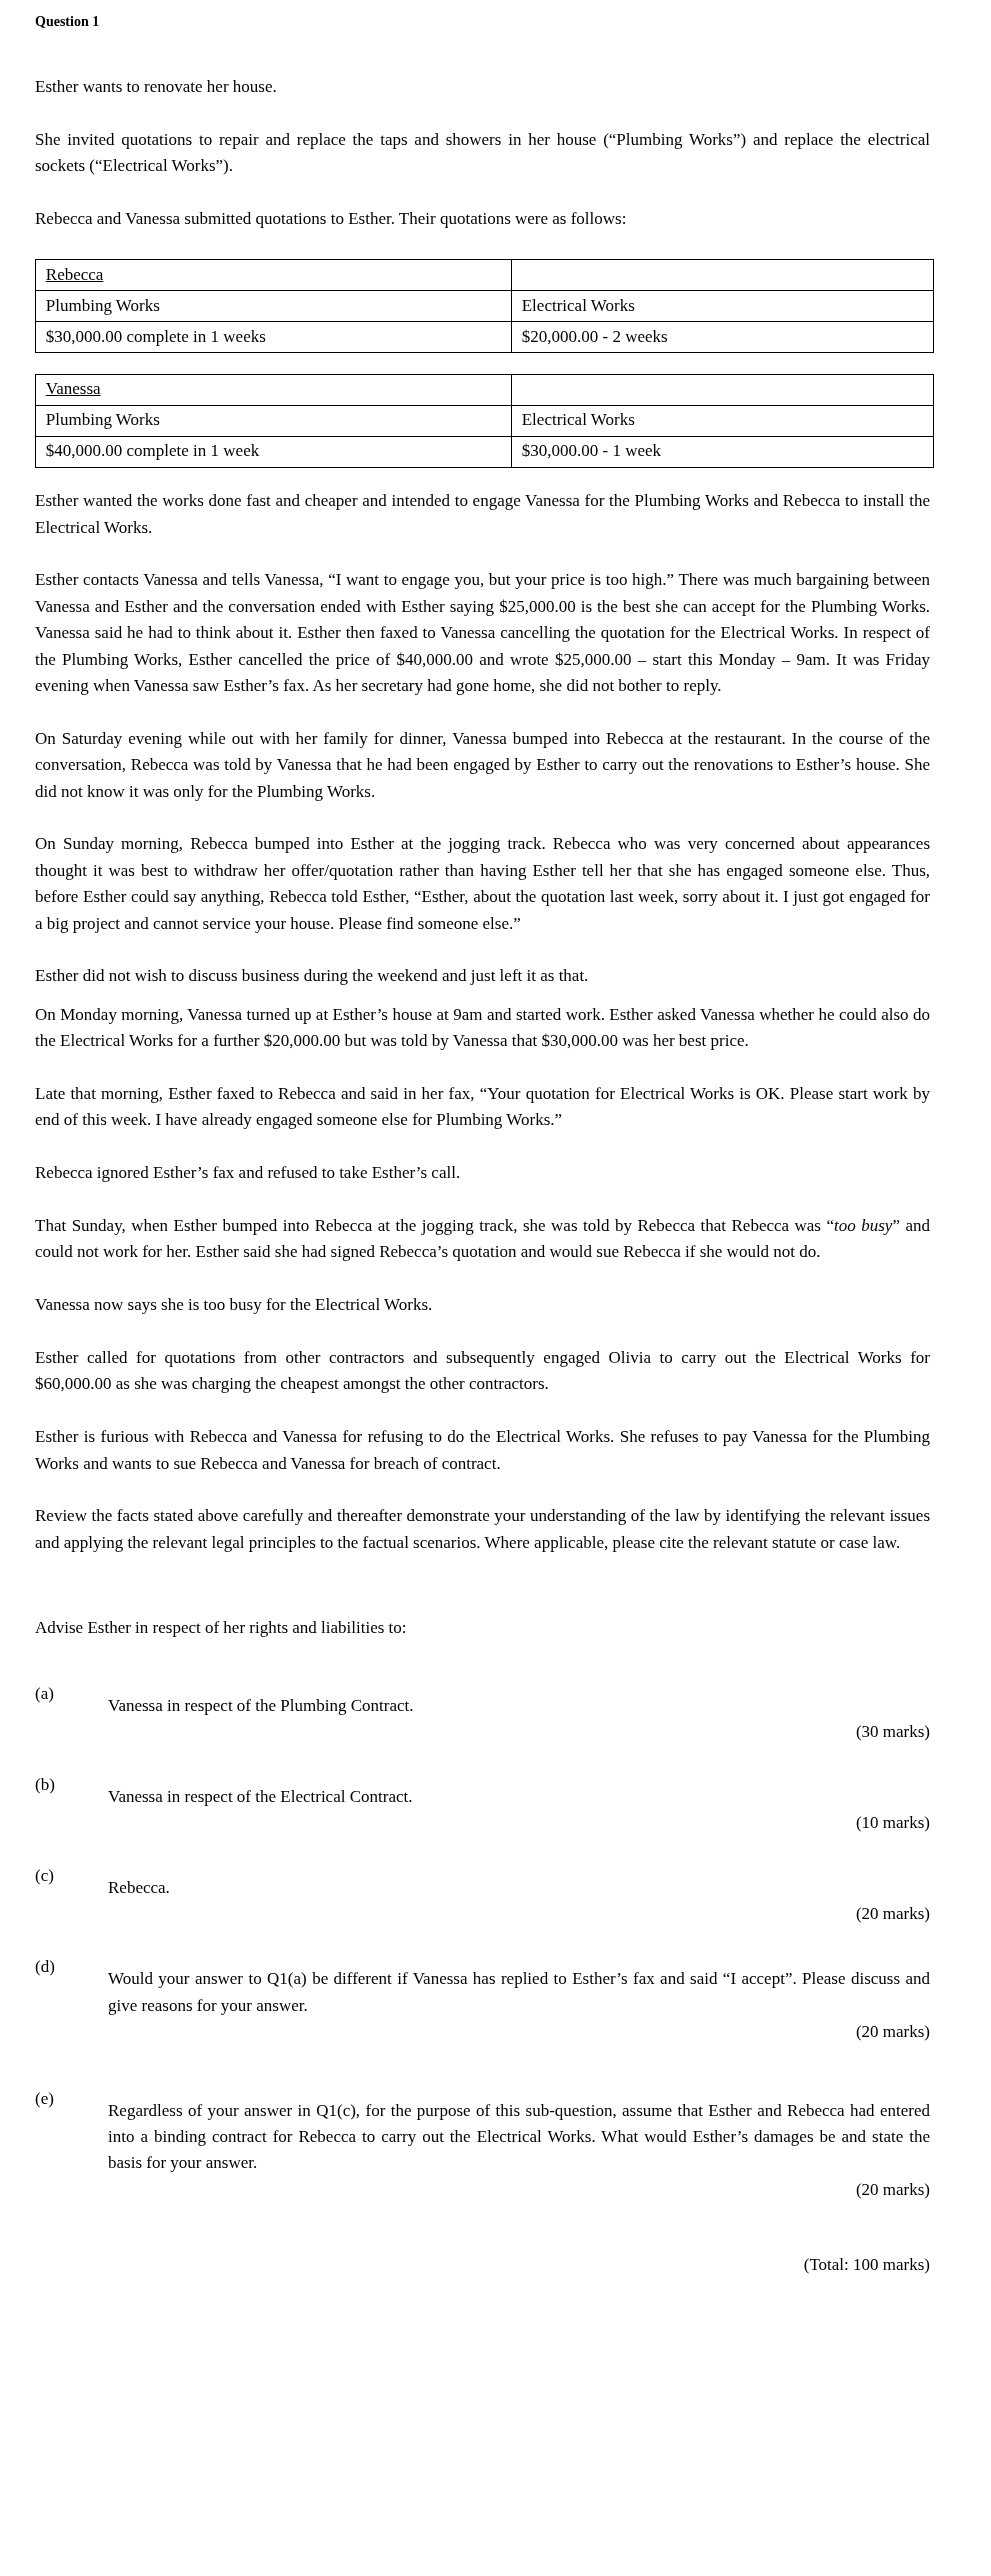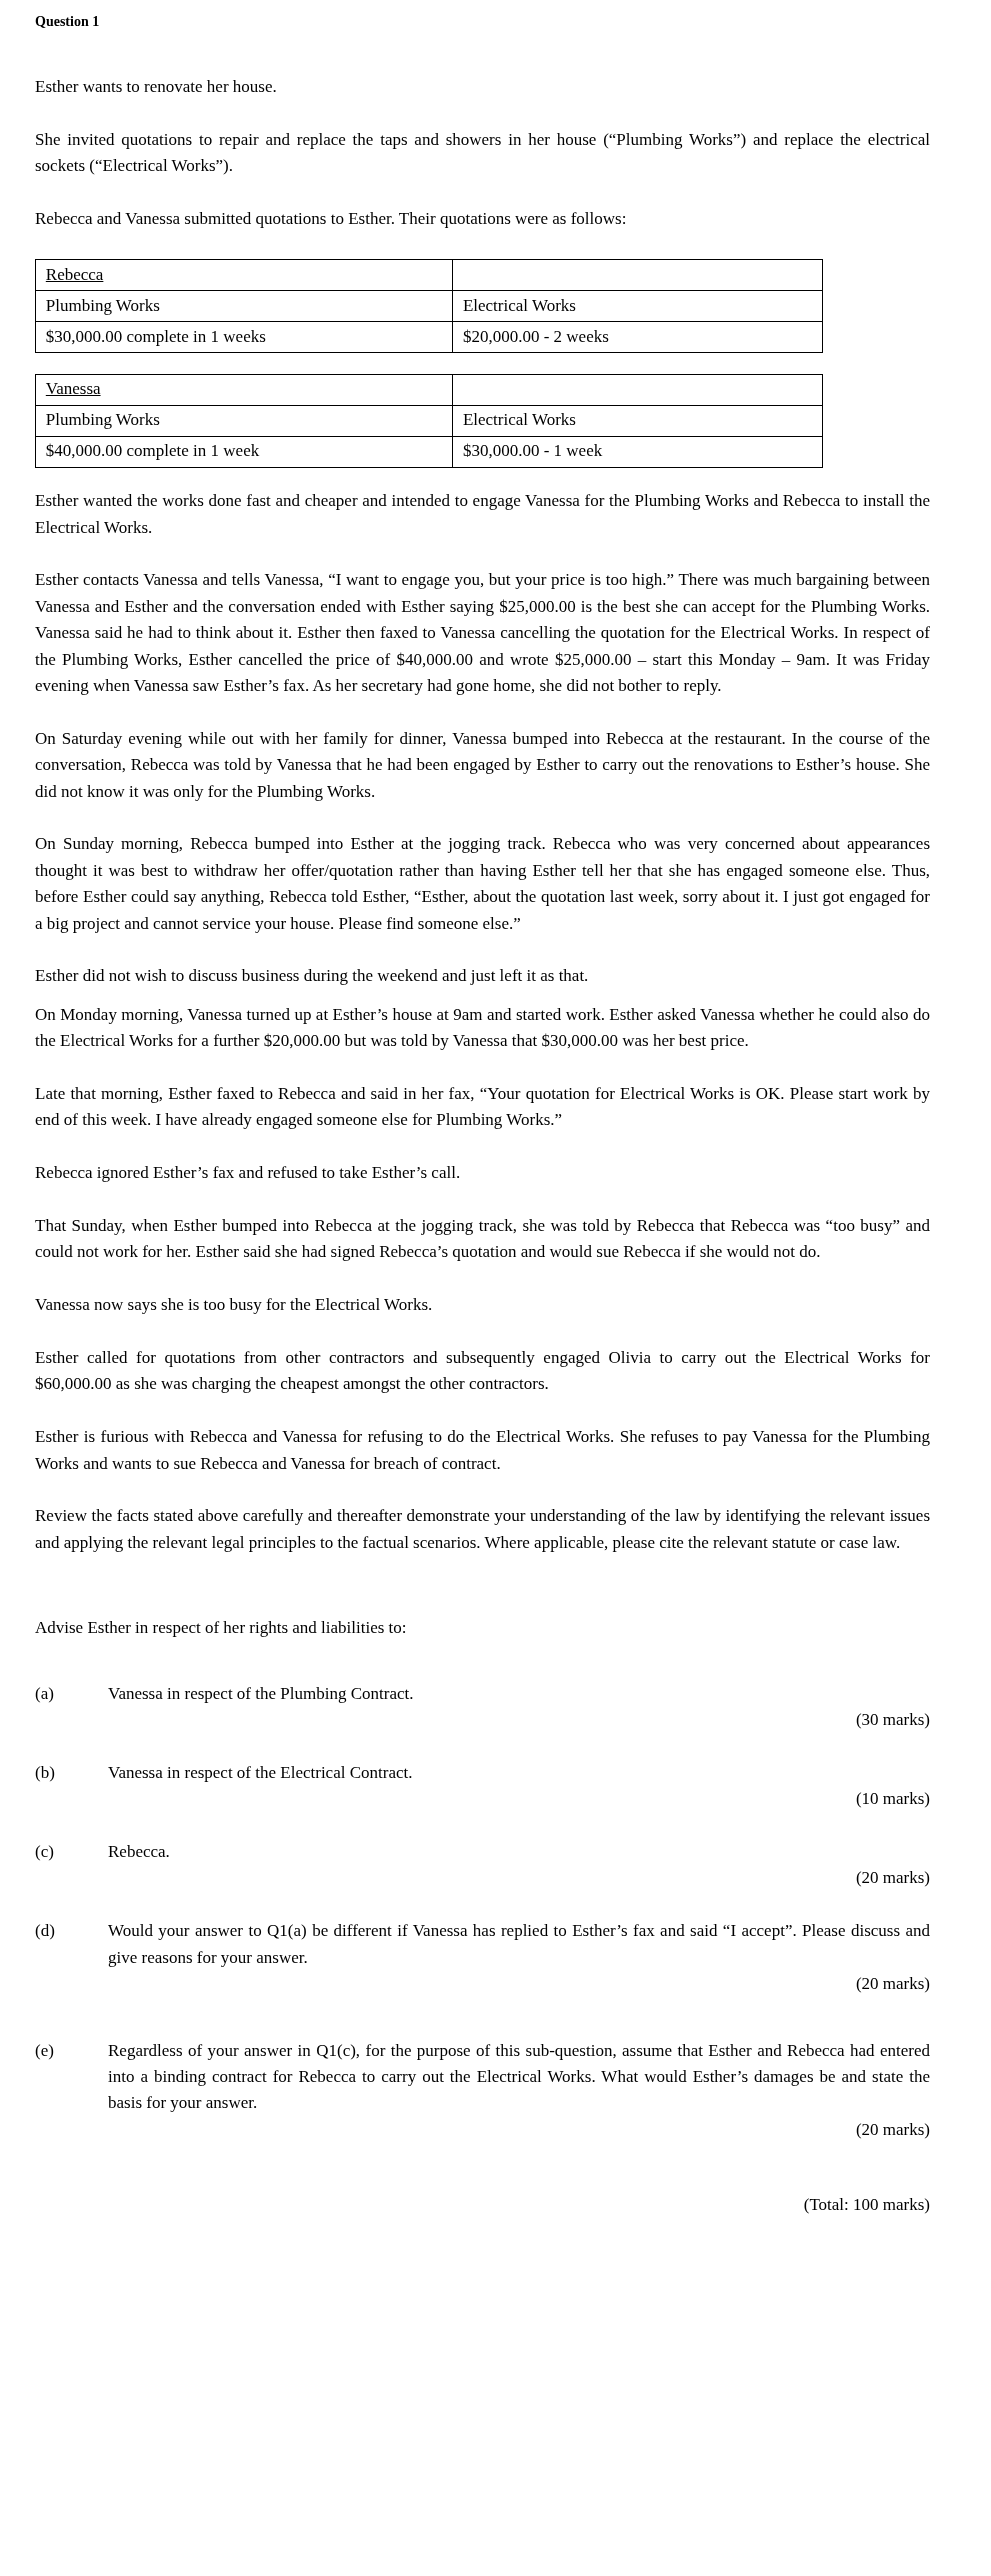"Rebecca" table.quote-table { width: 788px -> 899px }
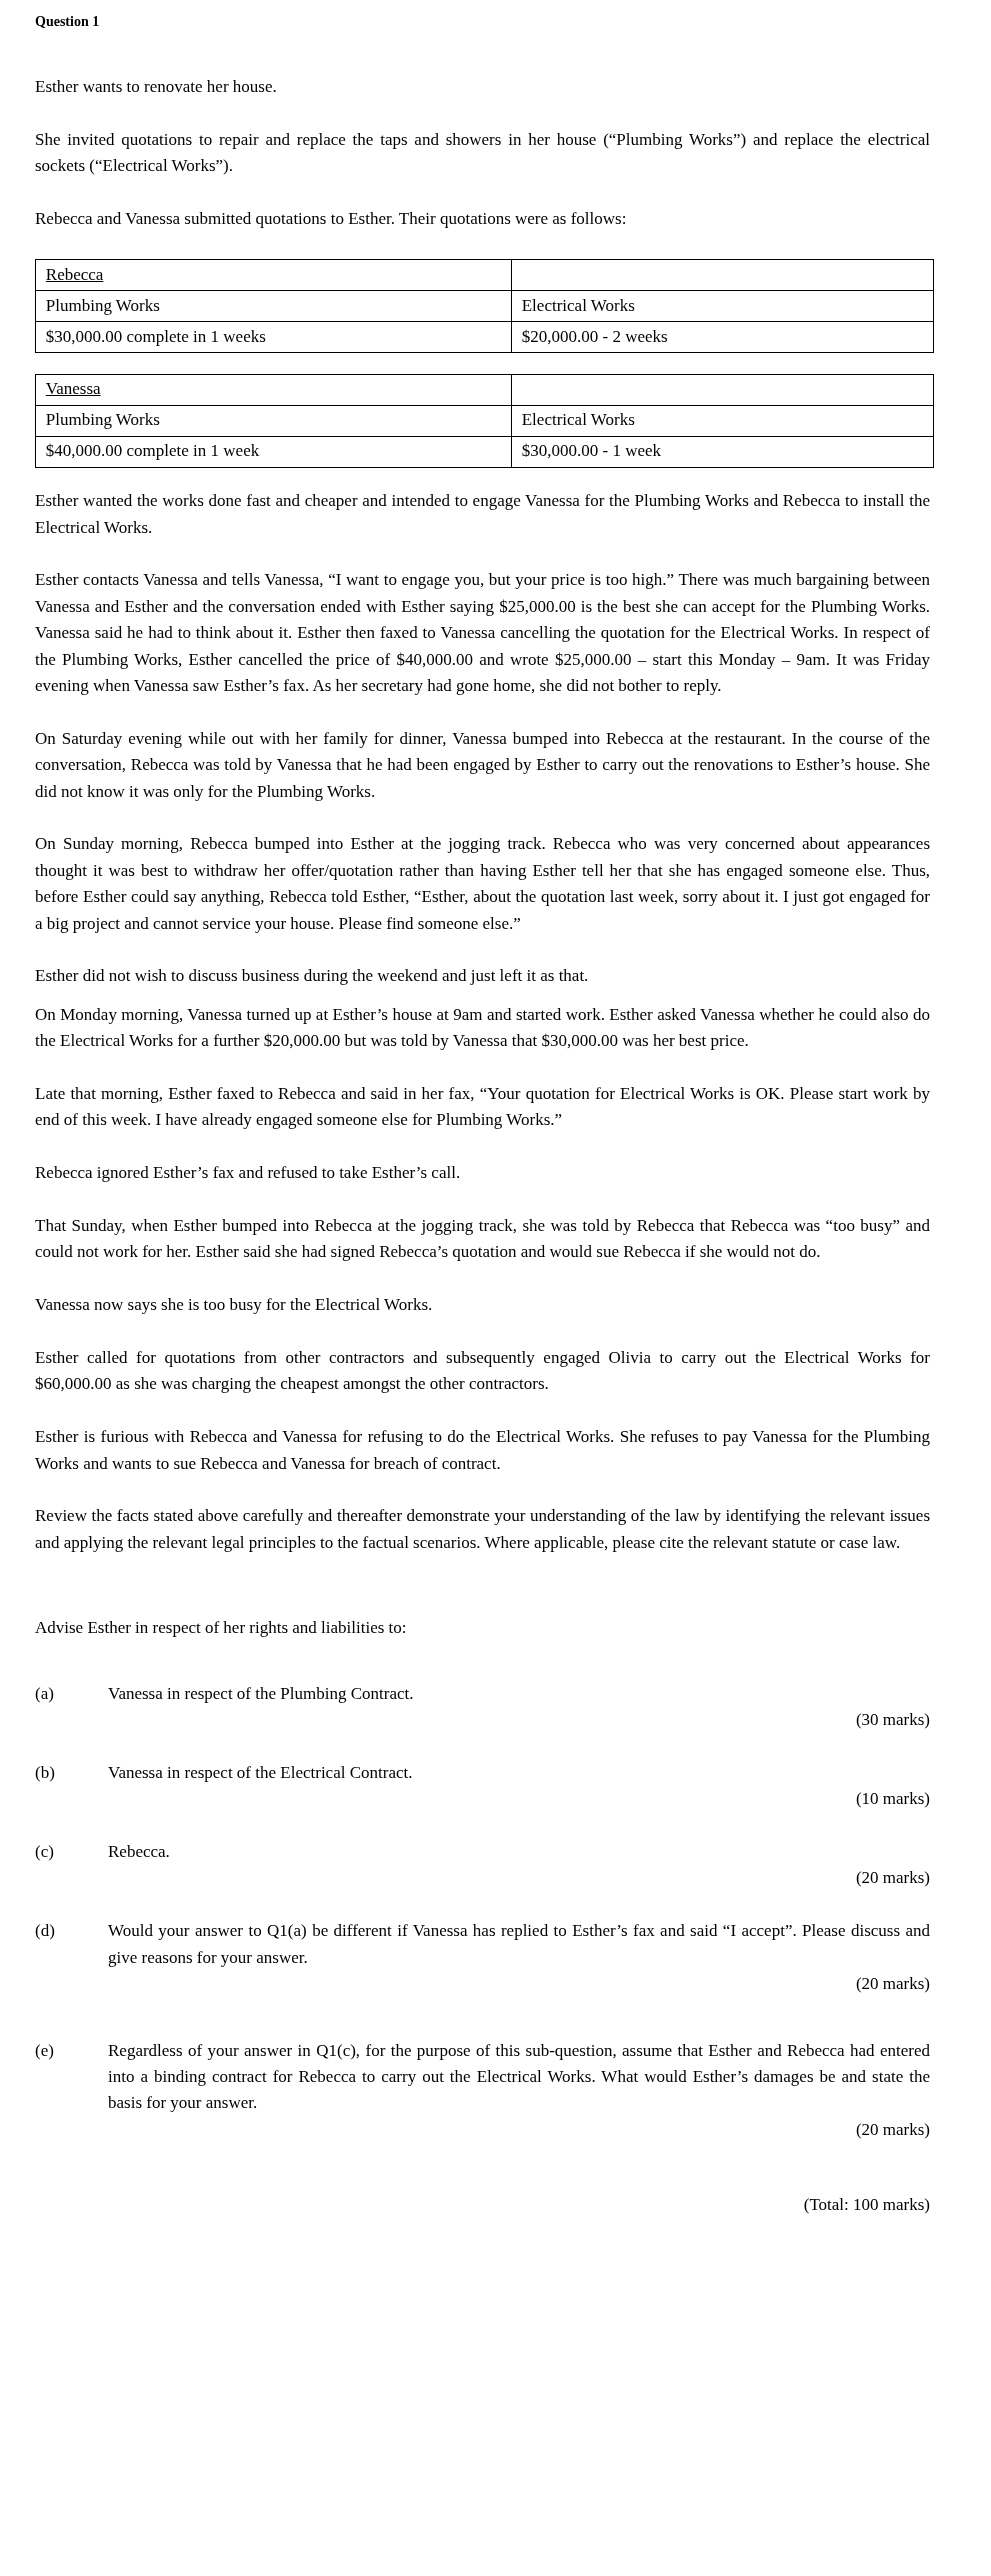"too busy" .inline-italic { font-style: none -> italic }
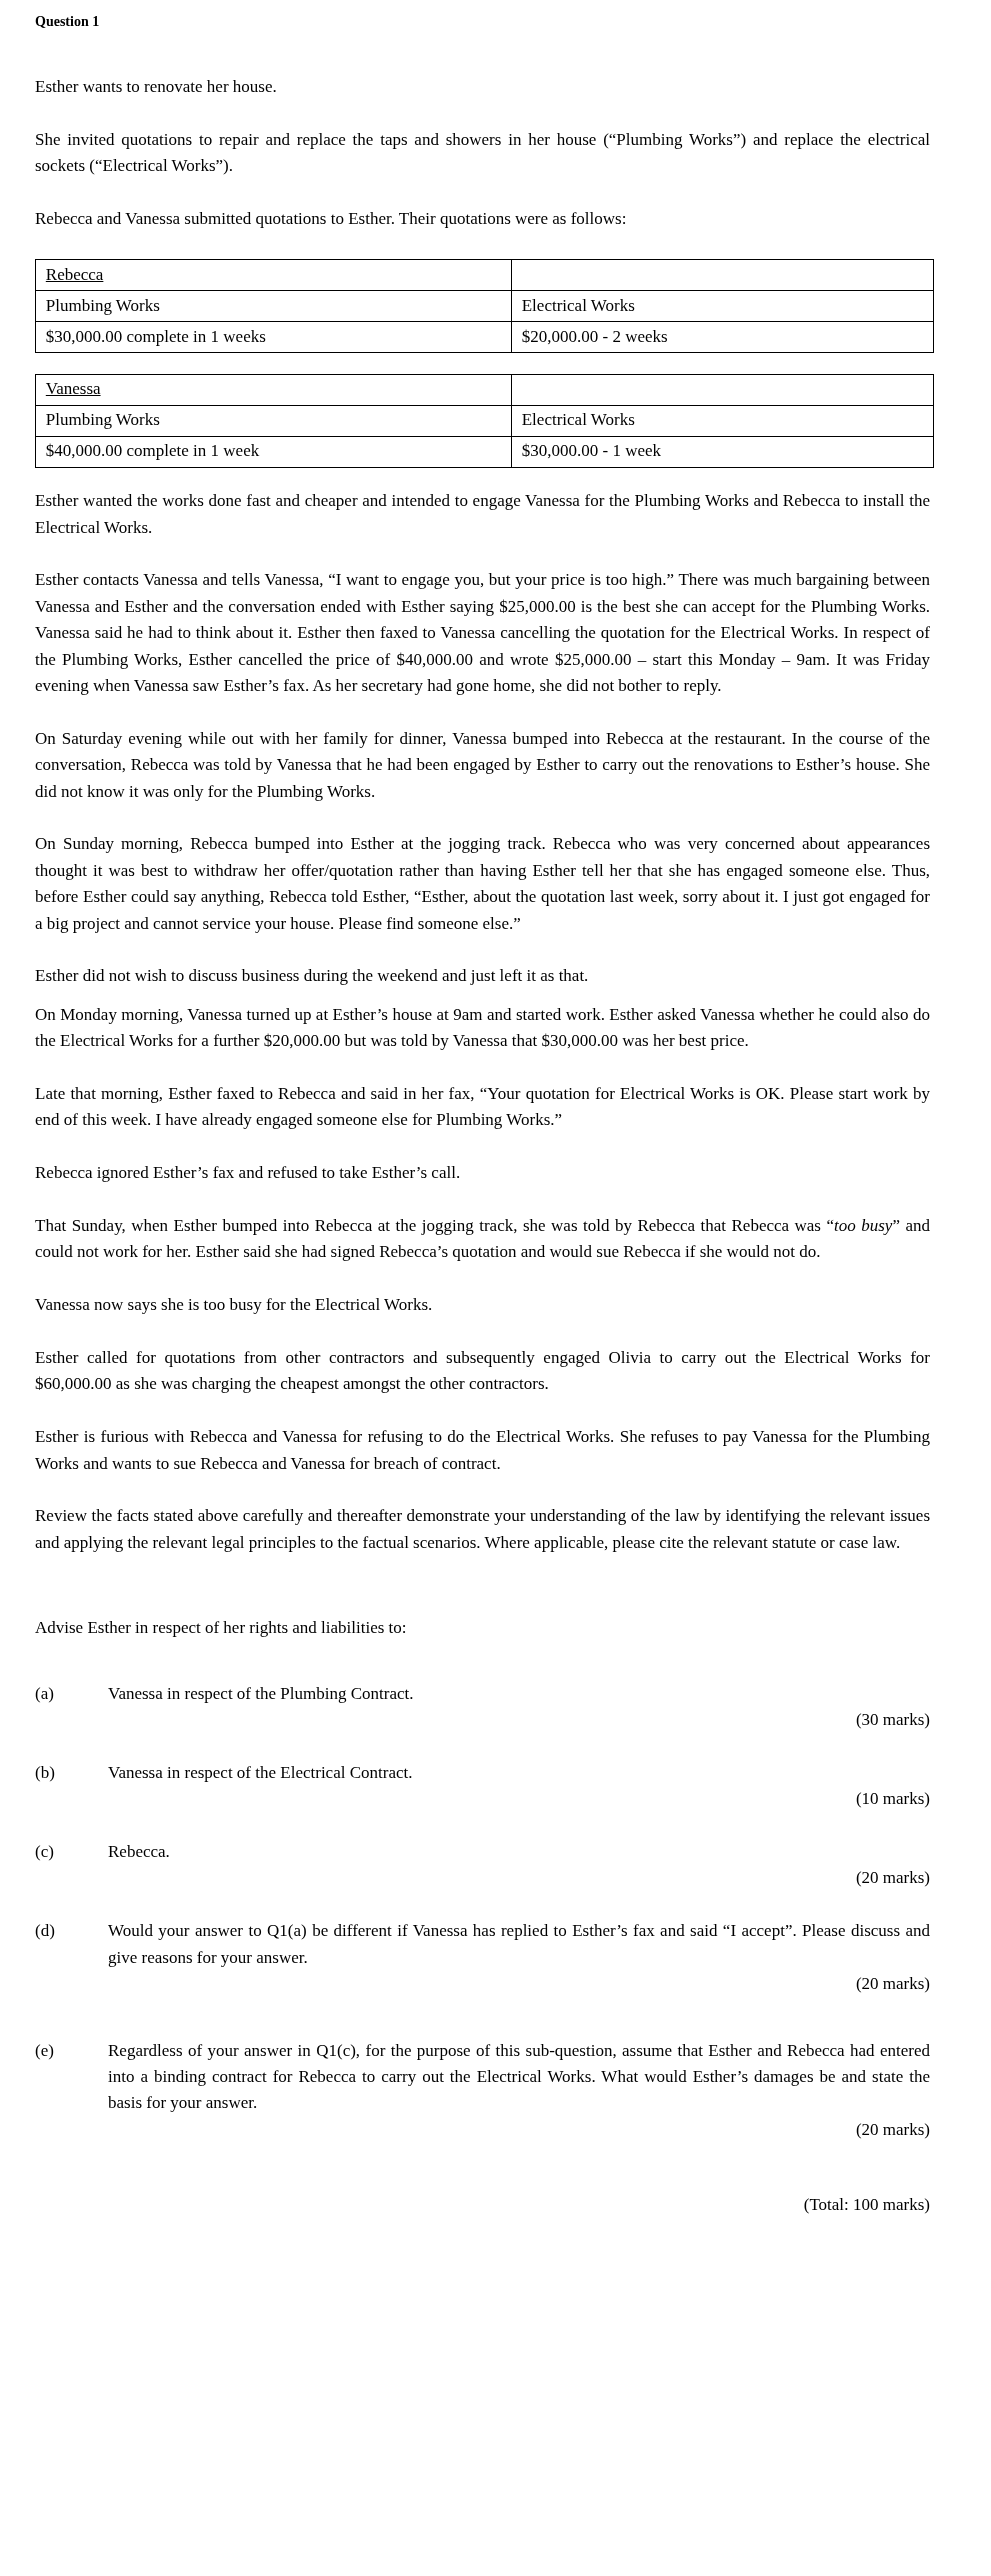"Vanessa in respect of the" .item-body { margin-top: none -> 12px }
